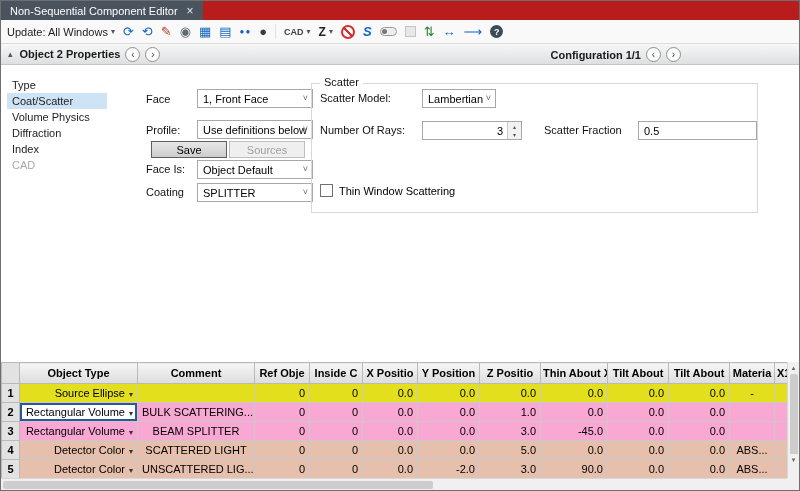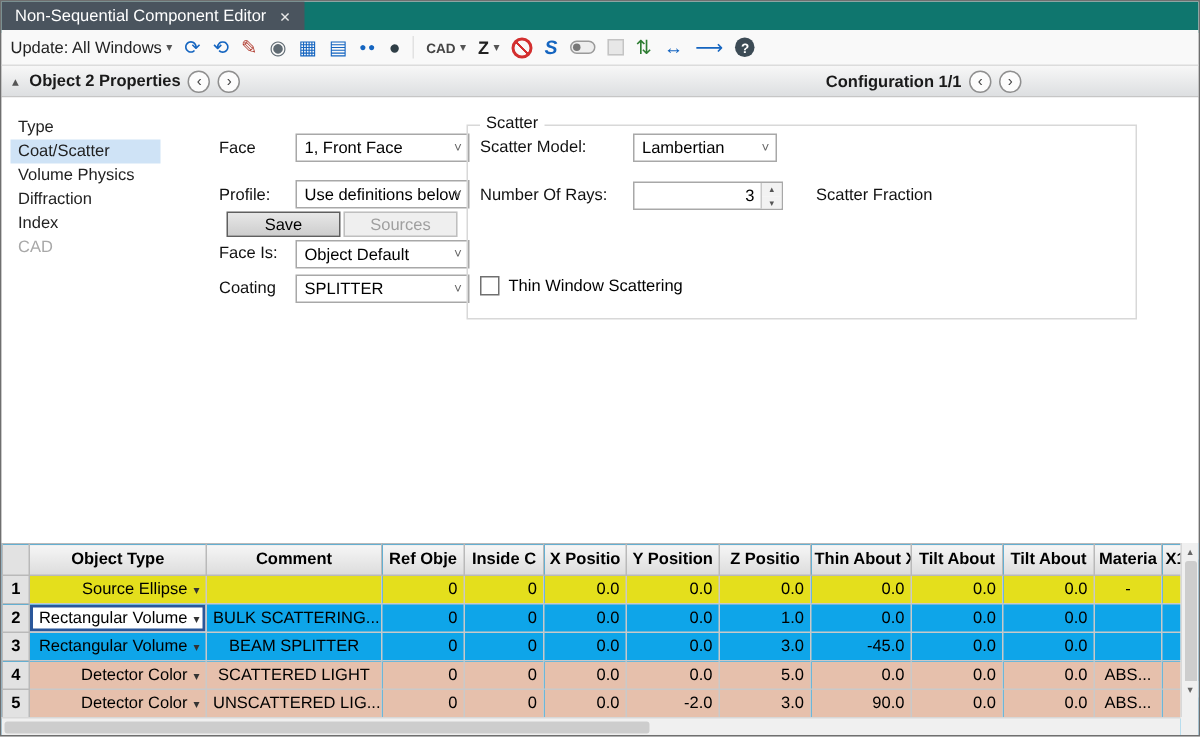"Non-Sequential Component Editor" .tabstrip { background: #0f766e -> #b91c1c }
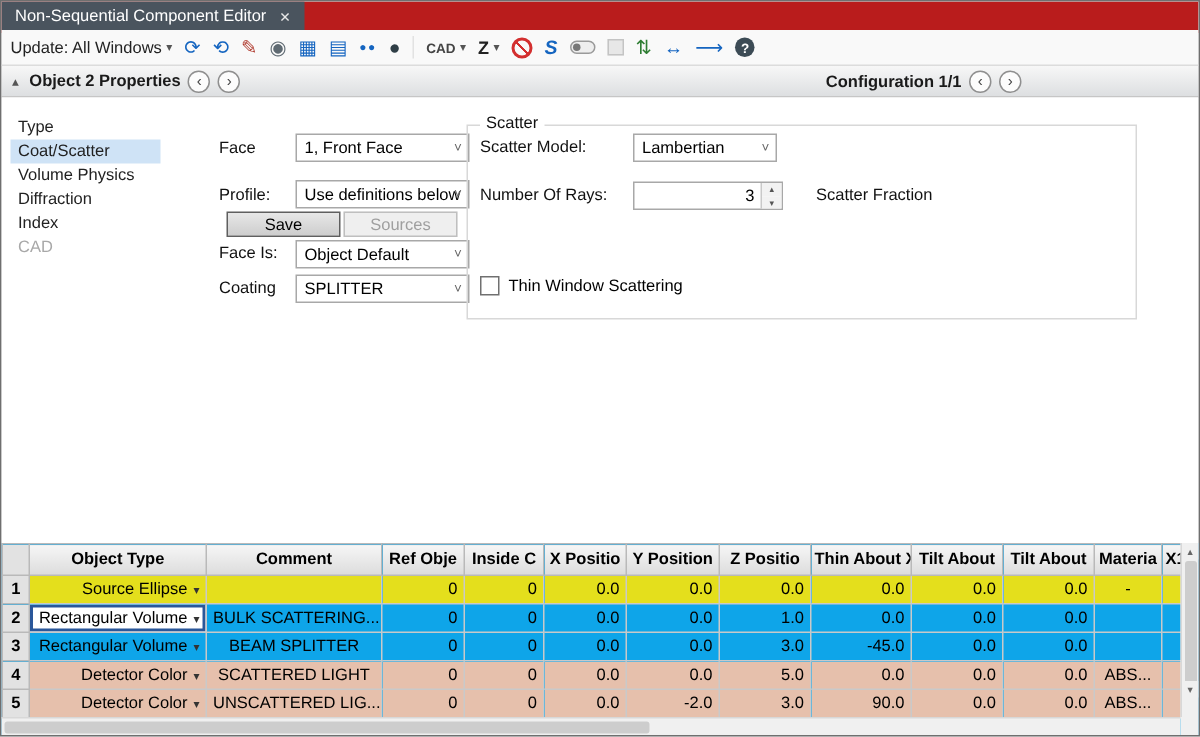"Lambertian" div.combo { width: 96px -> 74px }
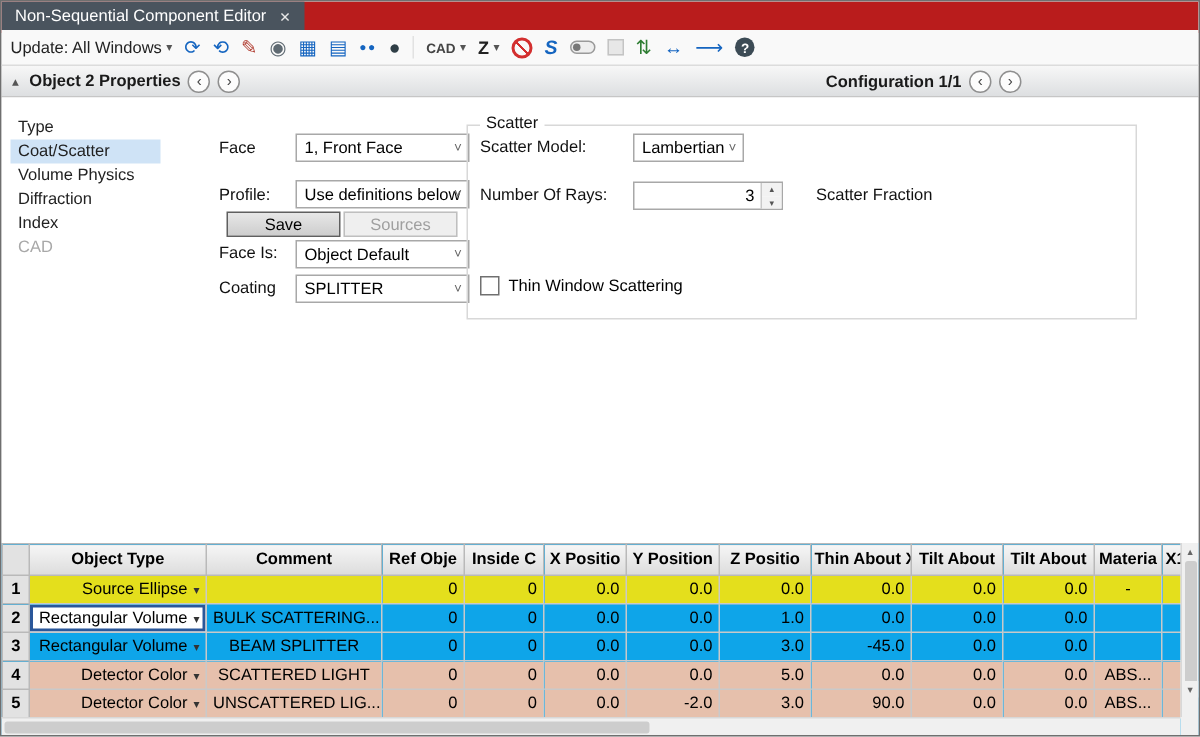"0.5" div.textbox { html: none -> <div> <span>0.5</span> </div> }
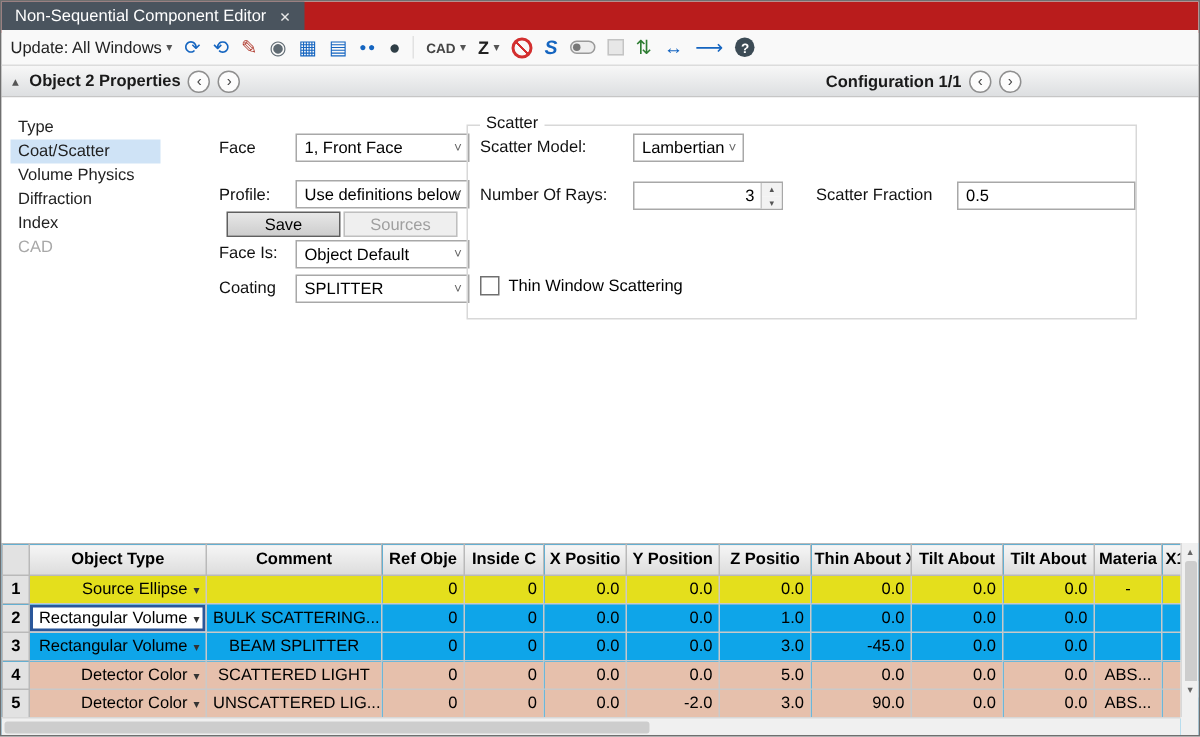"Object Type" .table-area { background: #0ea5e9 -> #f9a8d4 }
